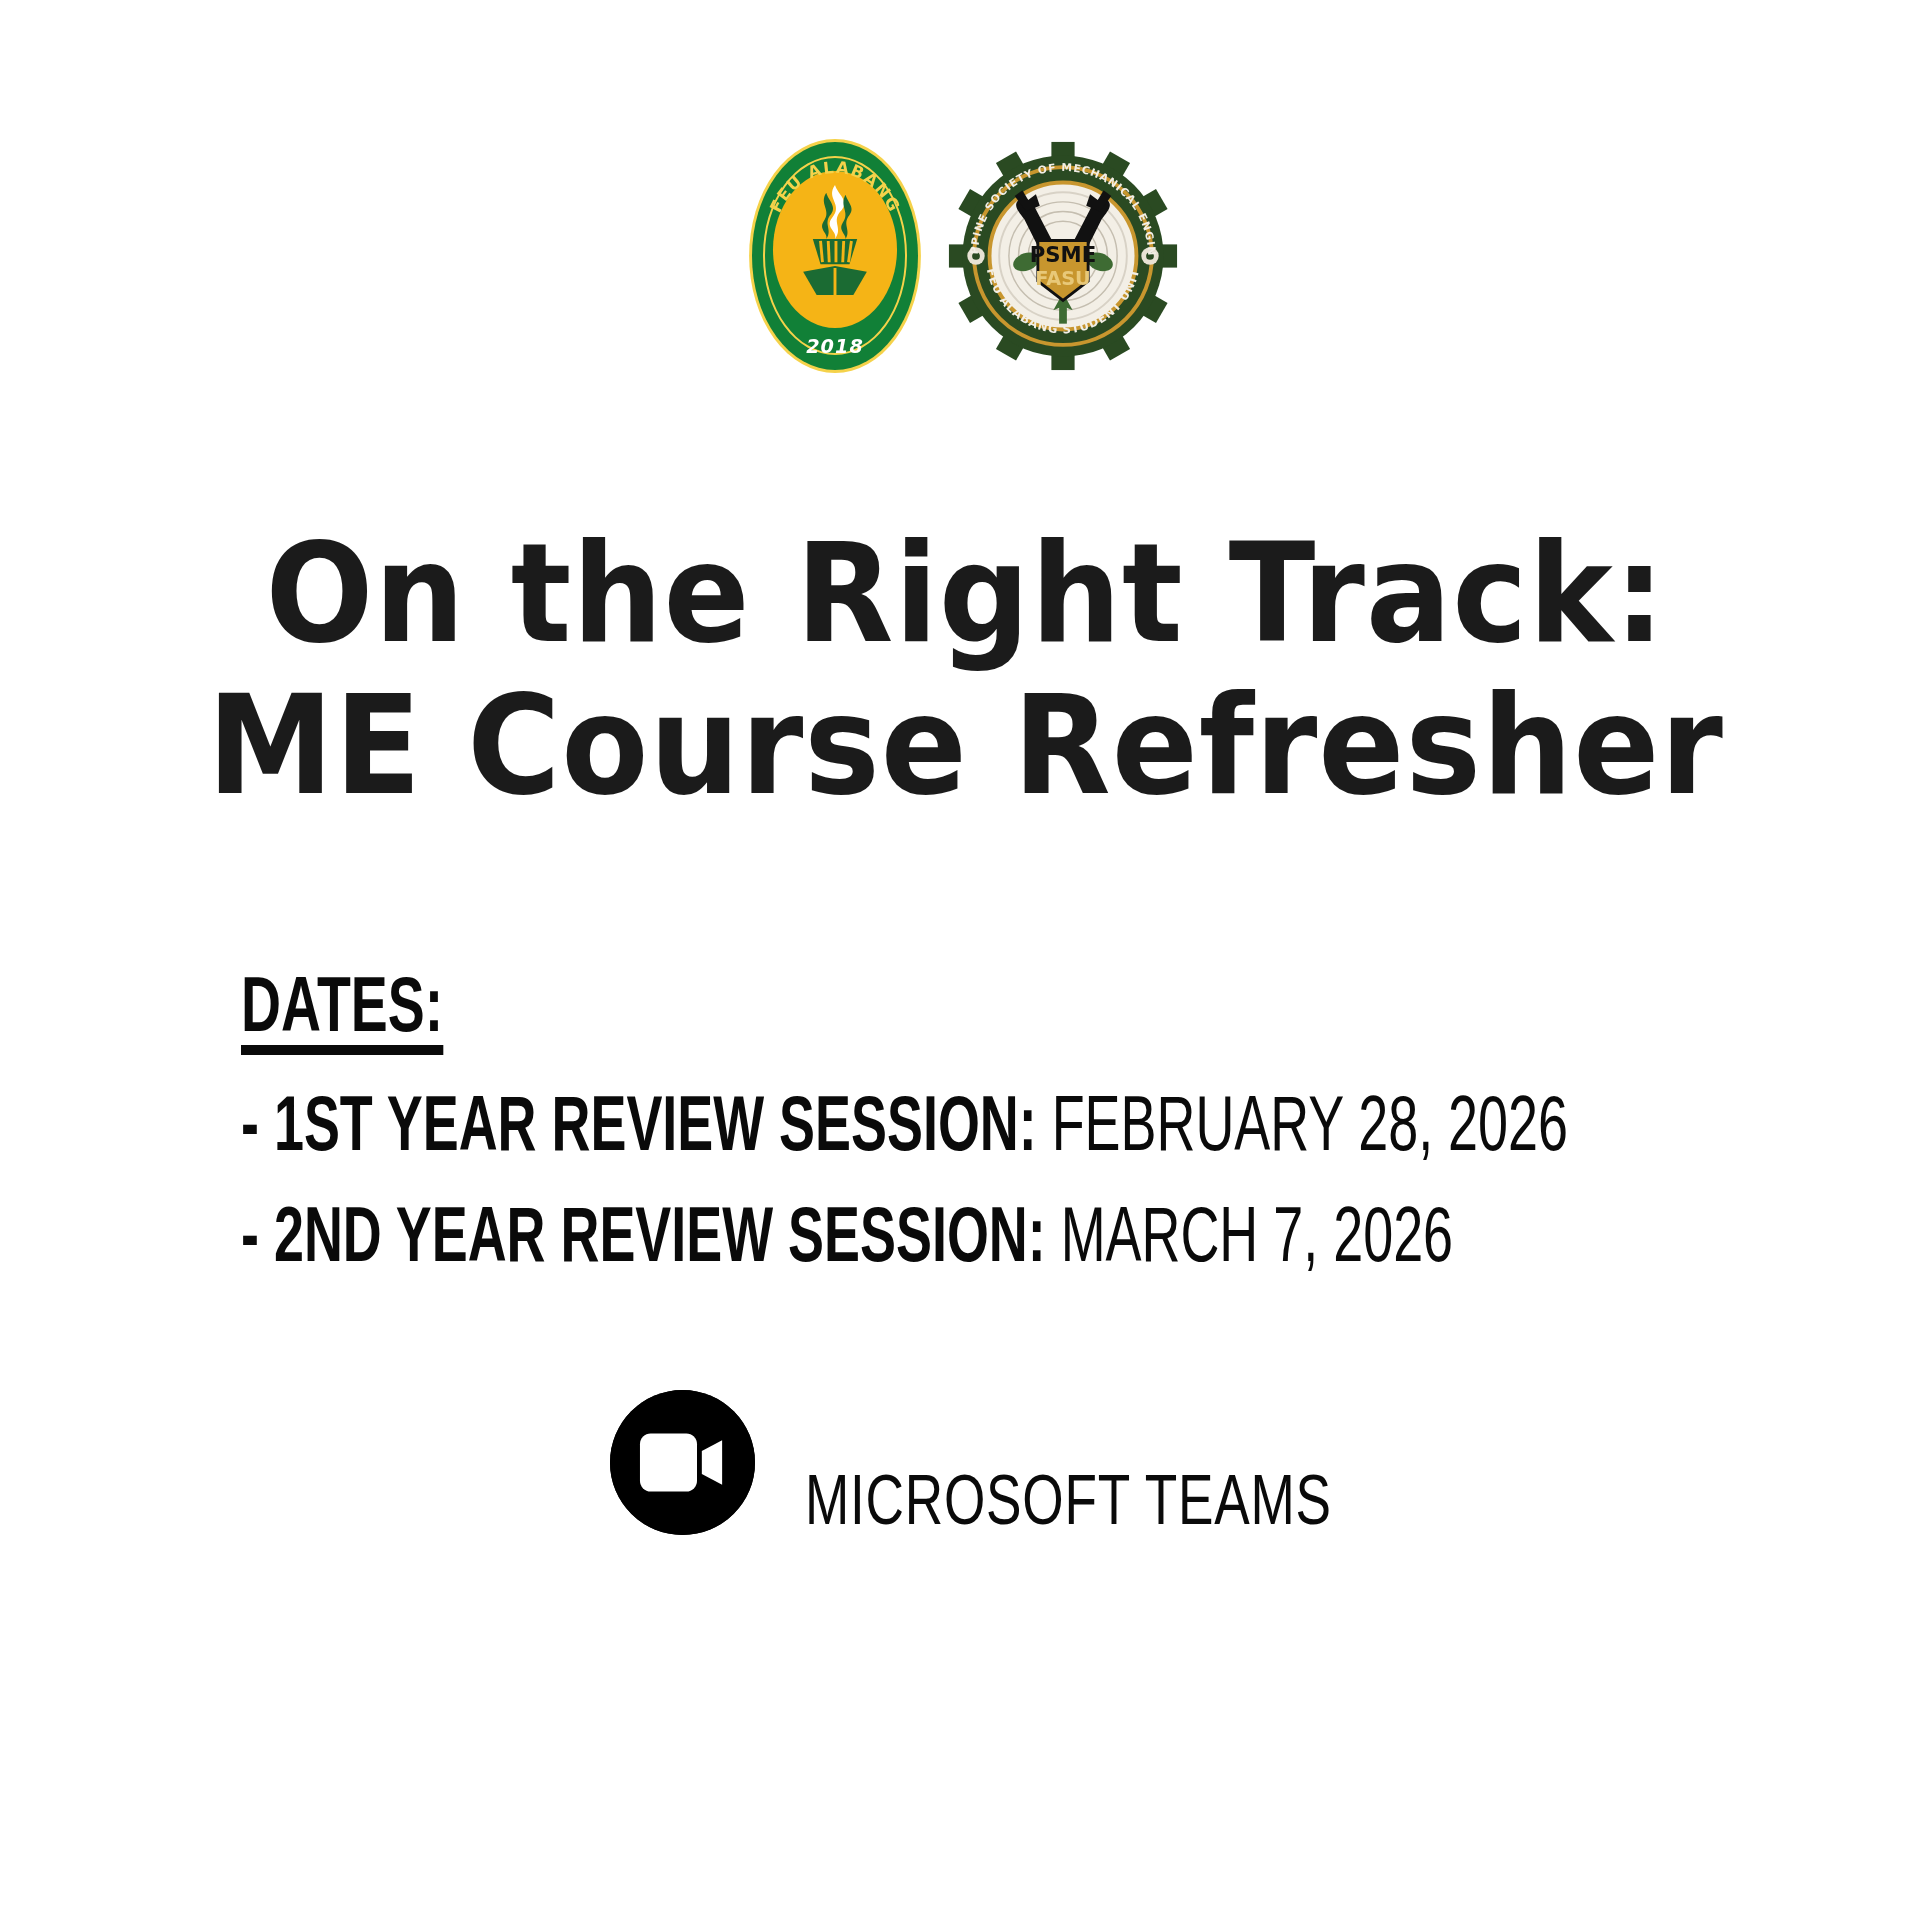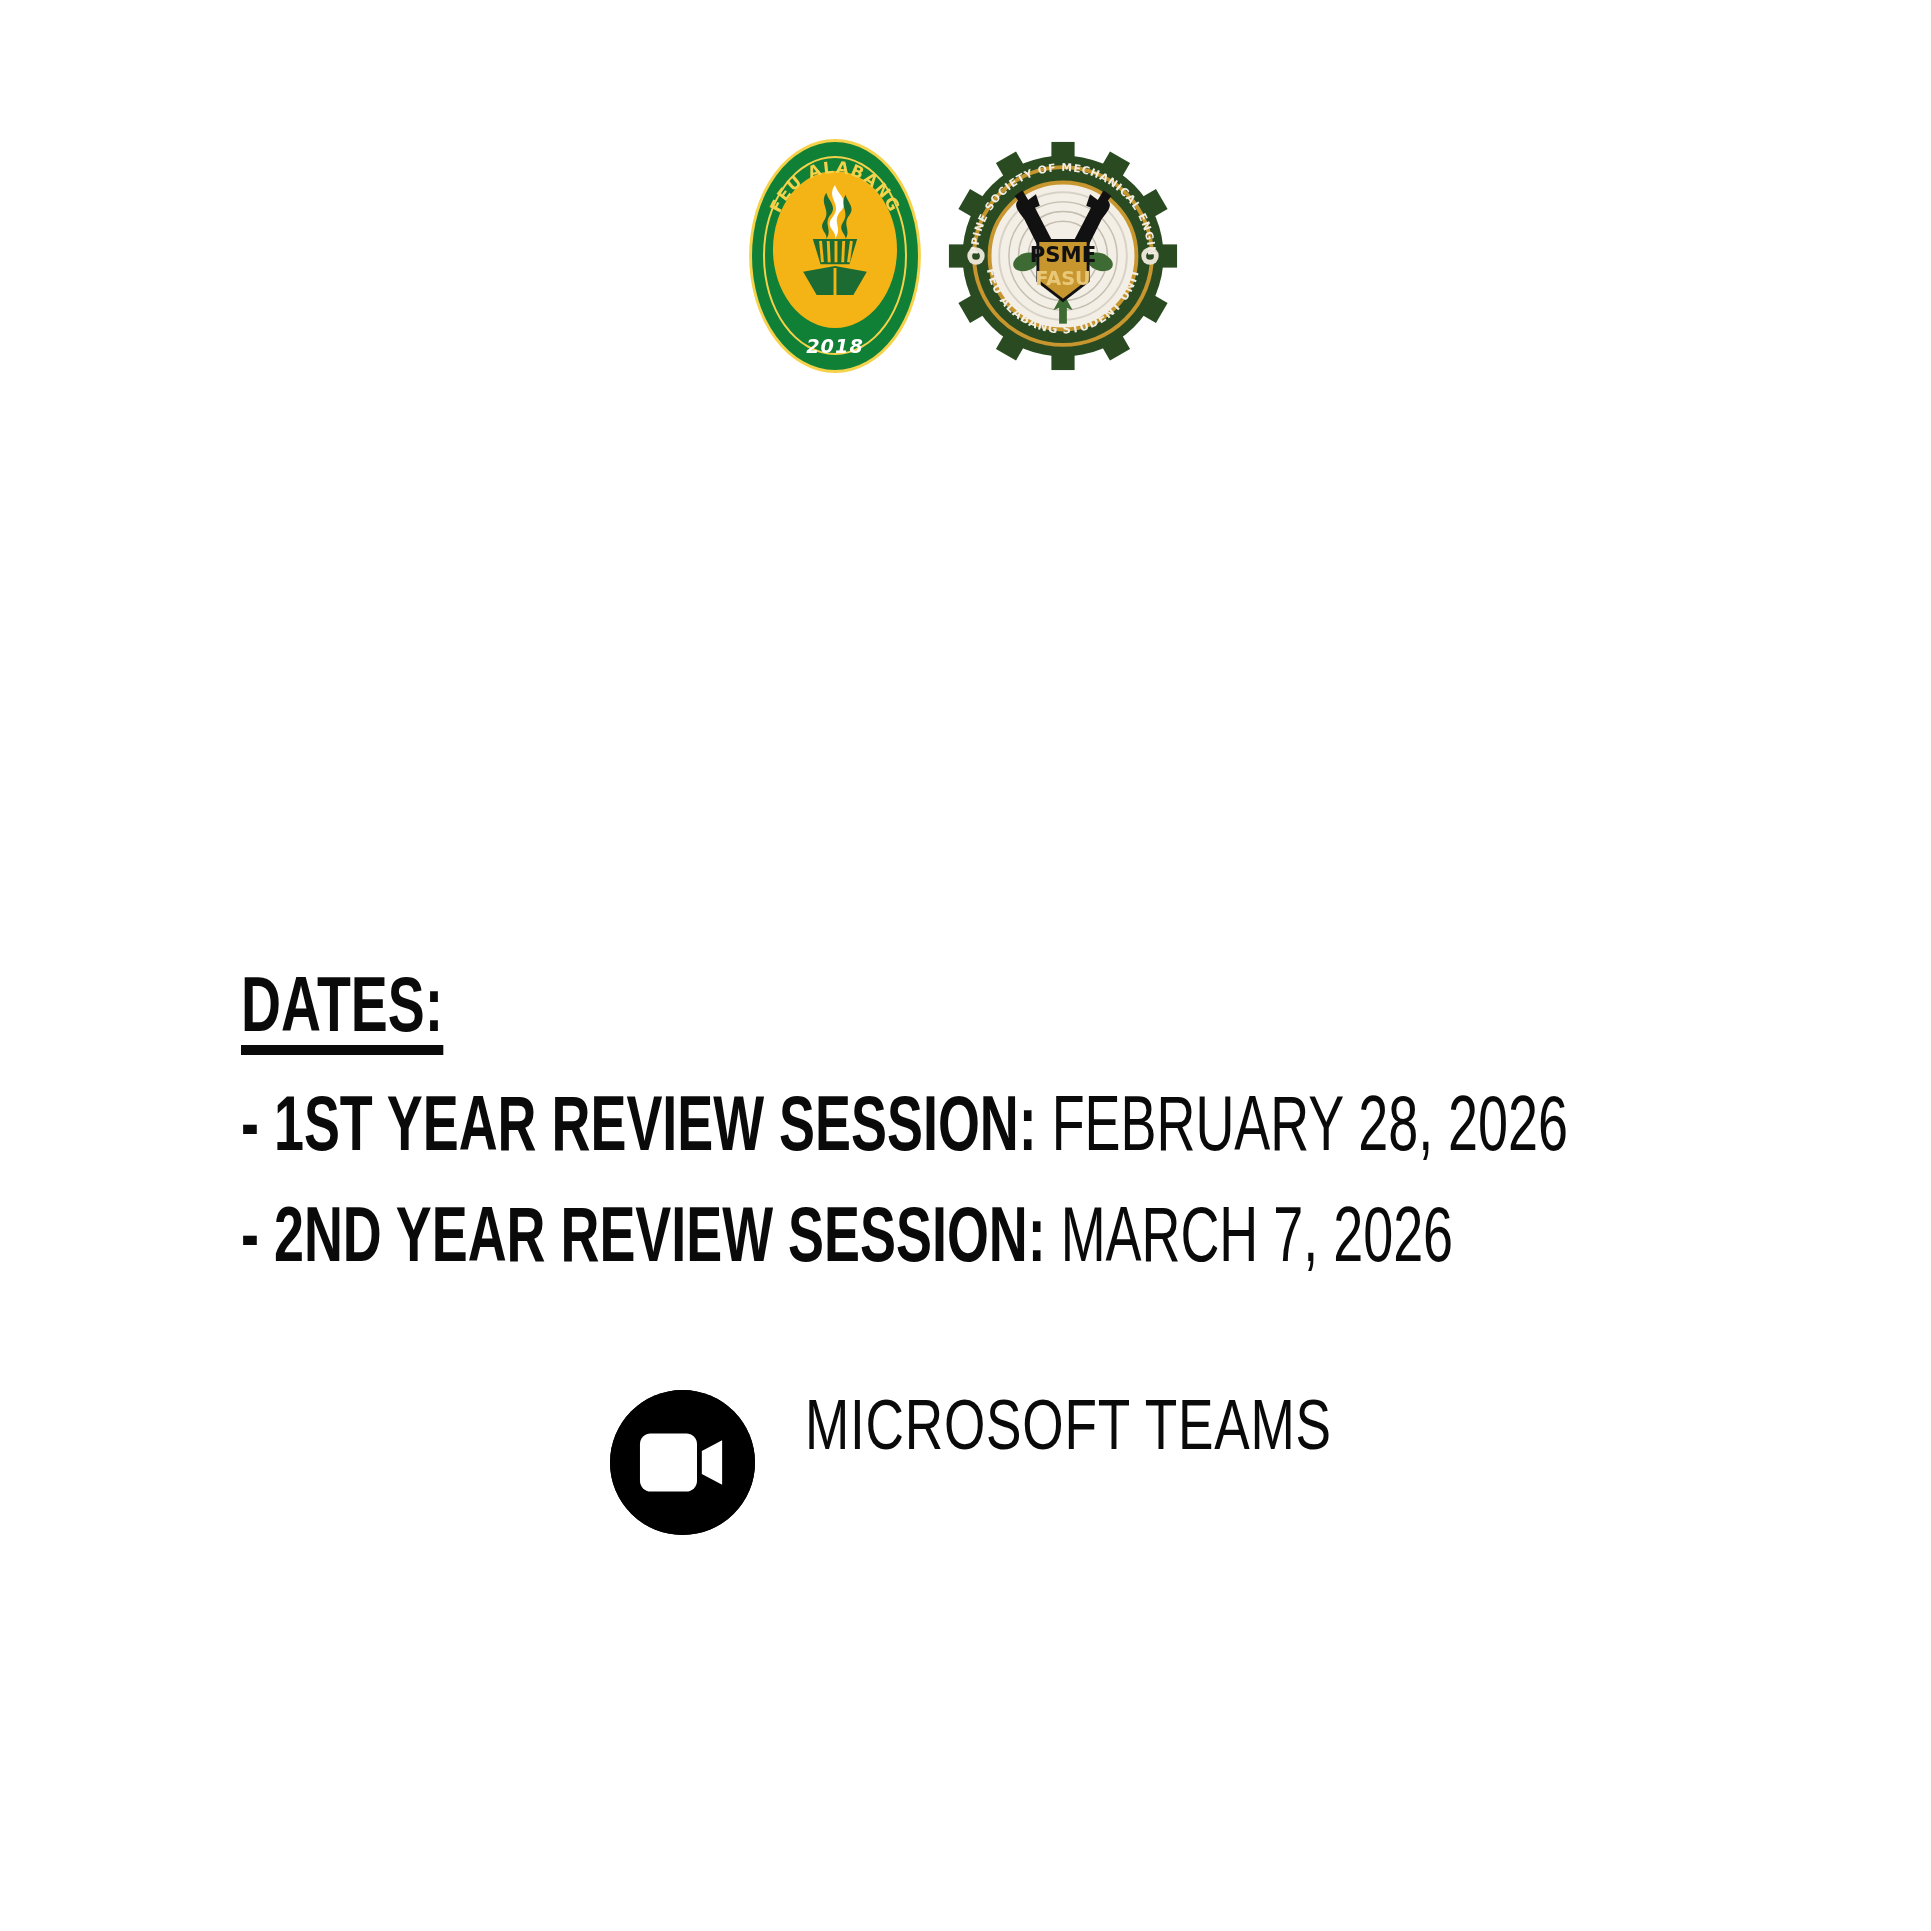"On the Right Track:" div.title-block { html: none -> <div> <div>On the Right Track:</div> <div>ME Course Refresher</div> </div> }
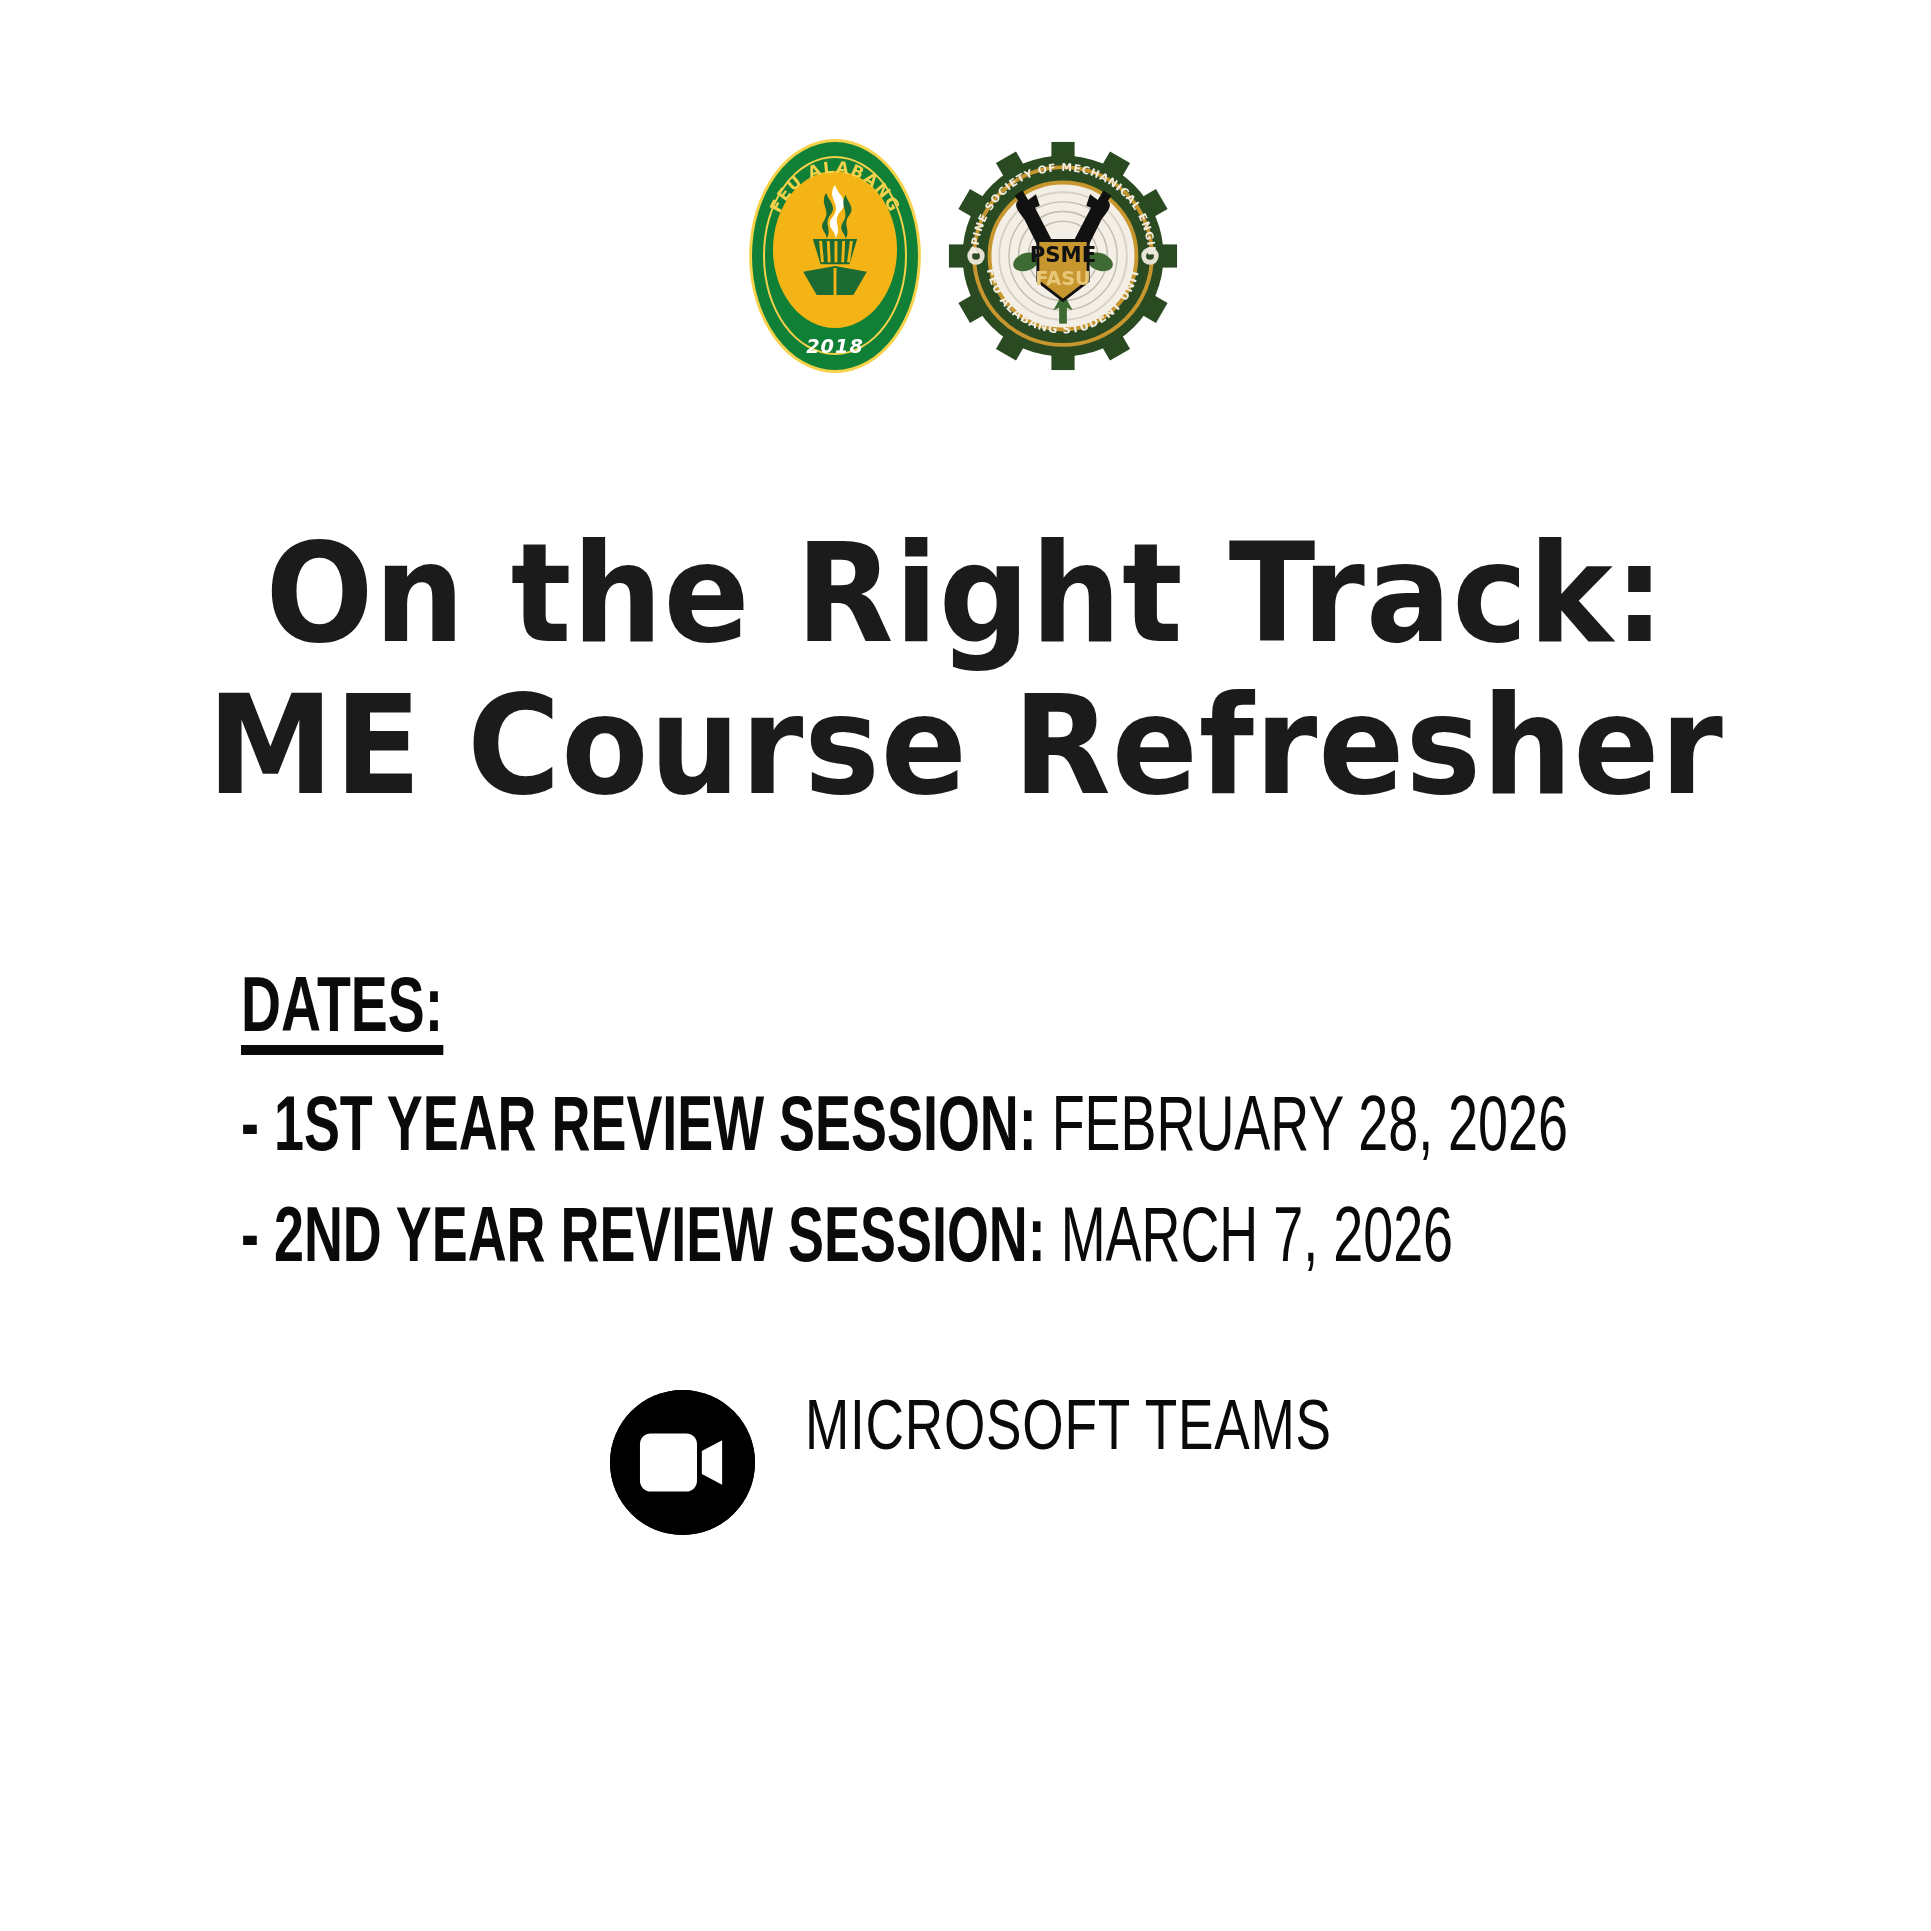"MICROSOFT TEAMS" .platform-block { align-items: flex-start -> flex-end }
